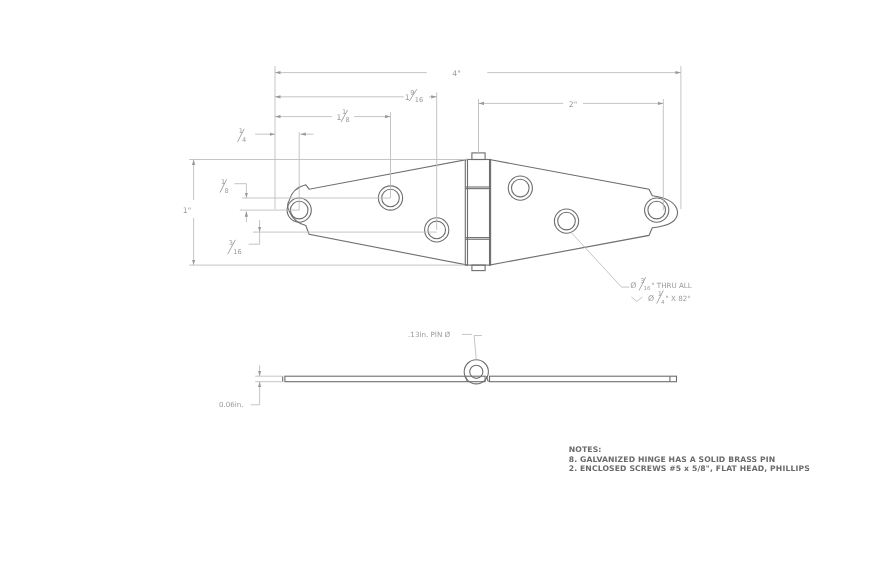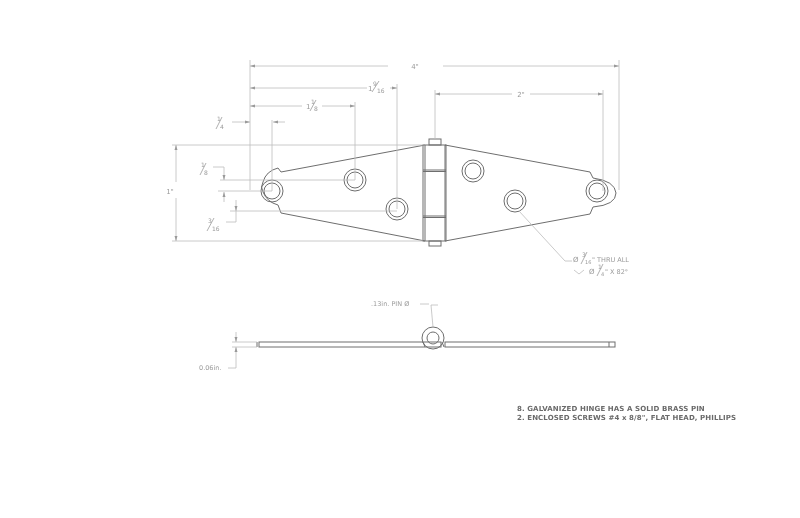"NOTES:" div { html: none -> <div>NOTES:</div> }
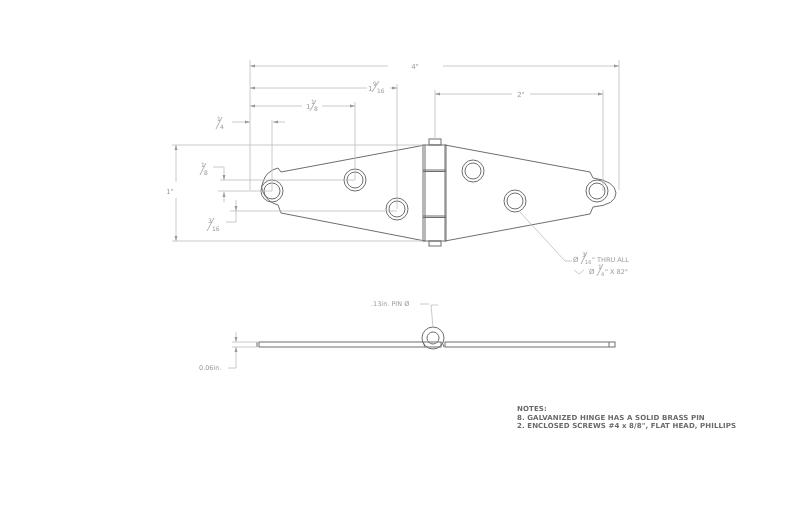"2. ENCLOSED SCREWS #4 x" div { text: 4 x 8/8 -> 5 x 5/8 }
